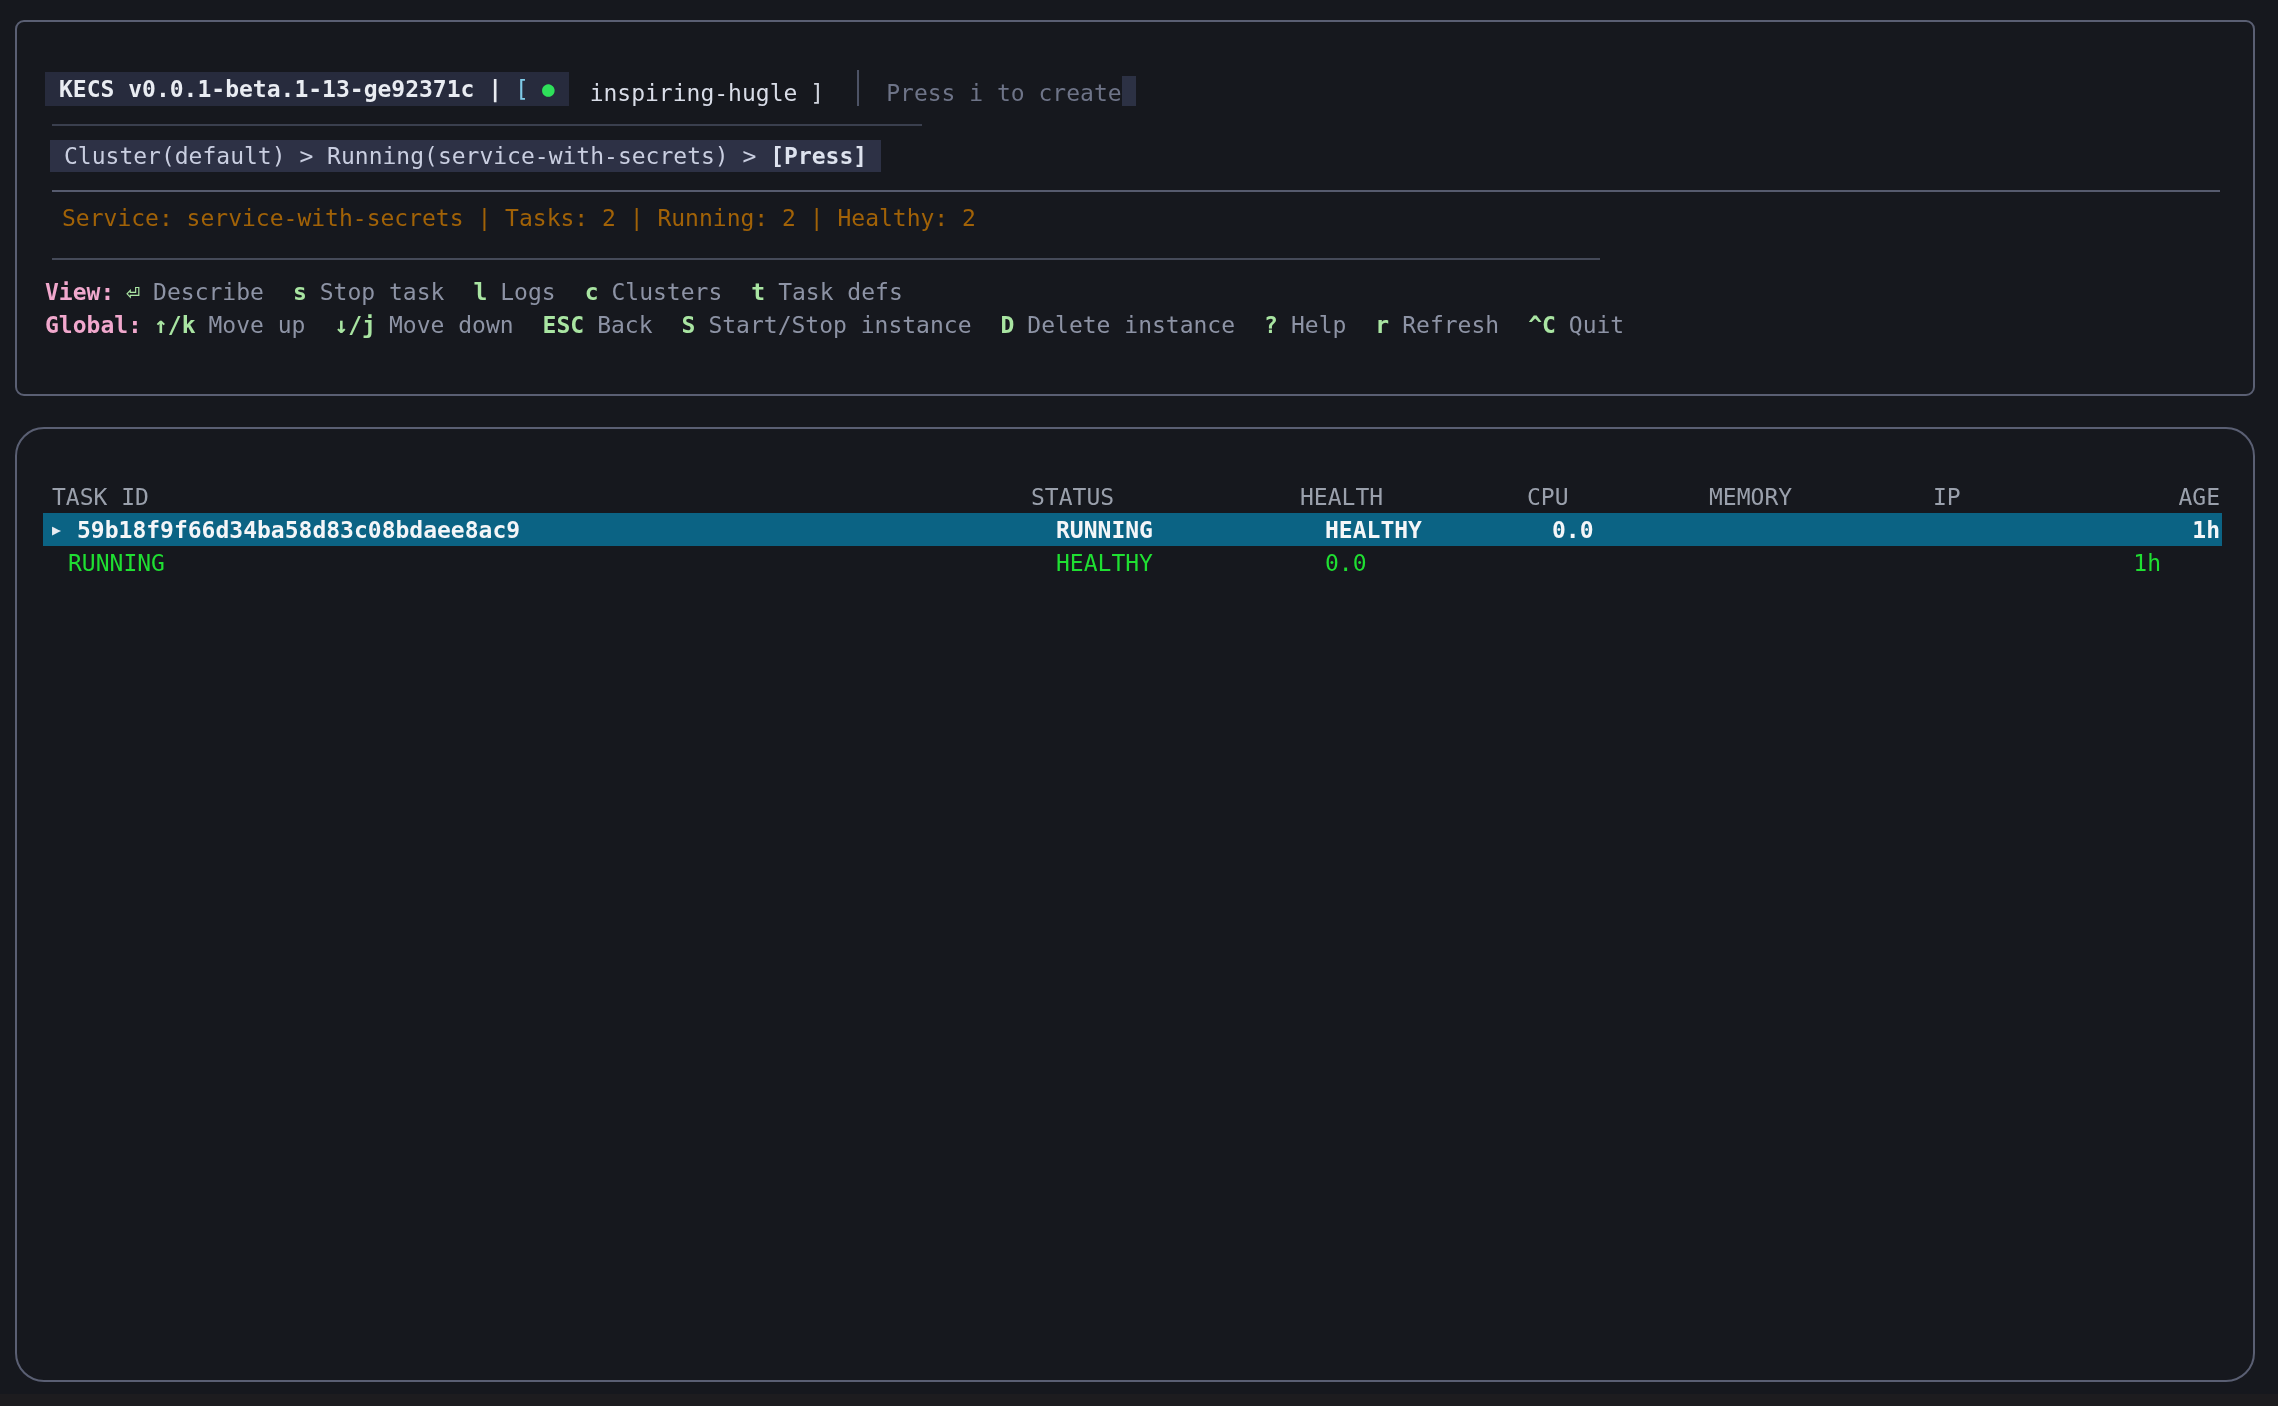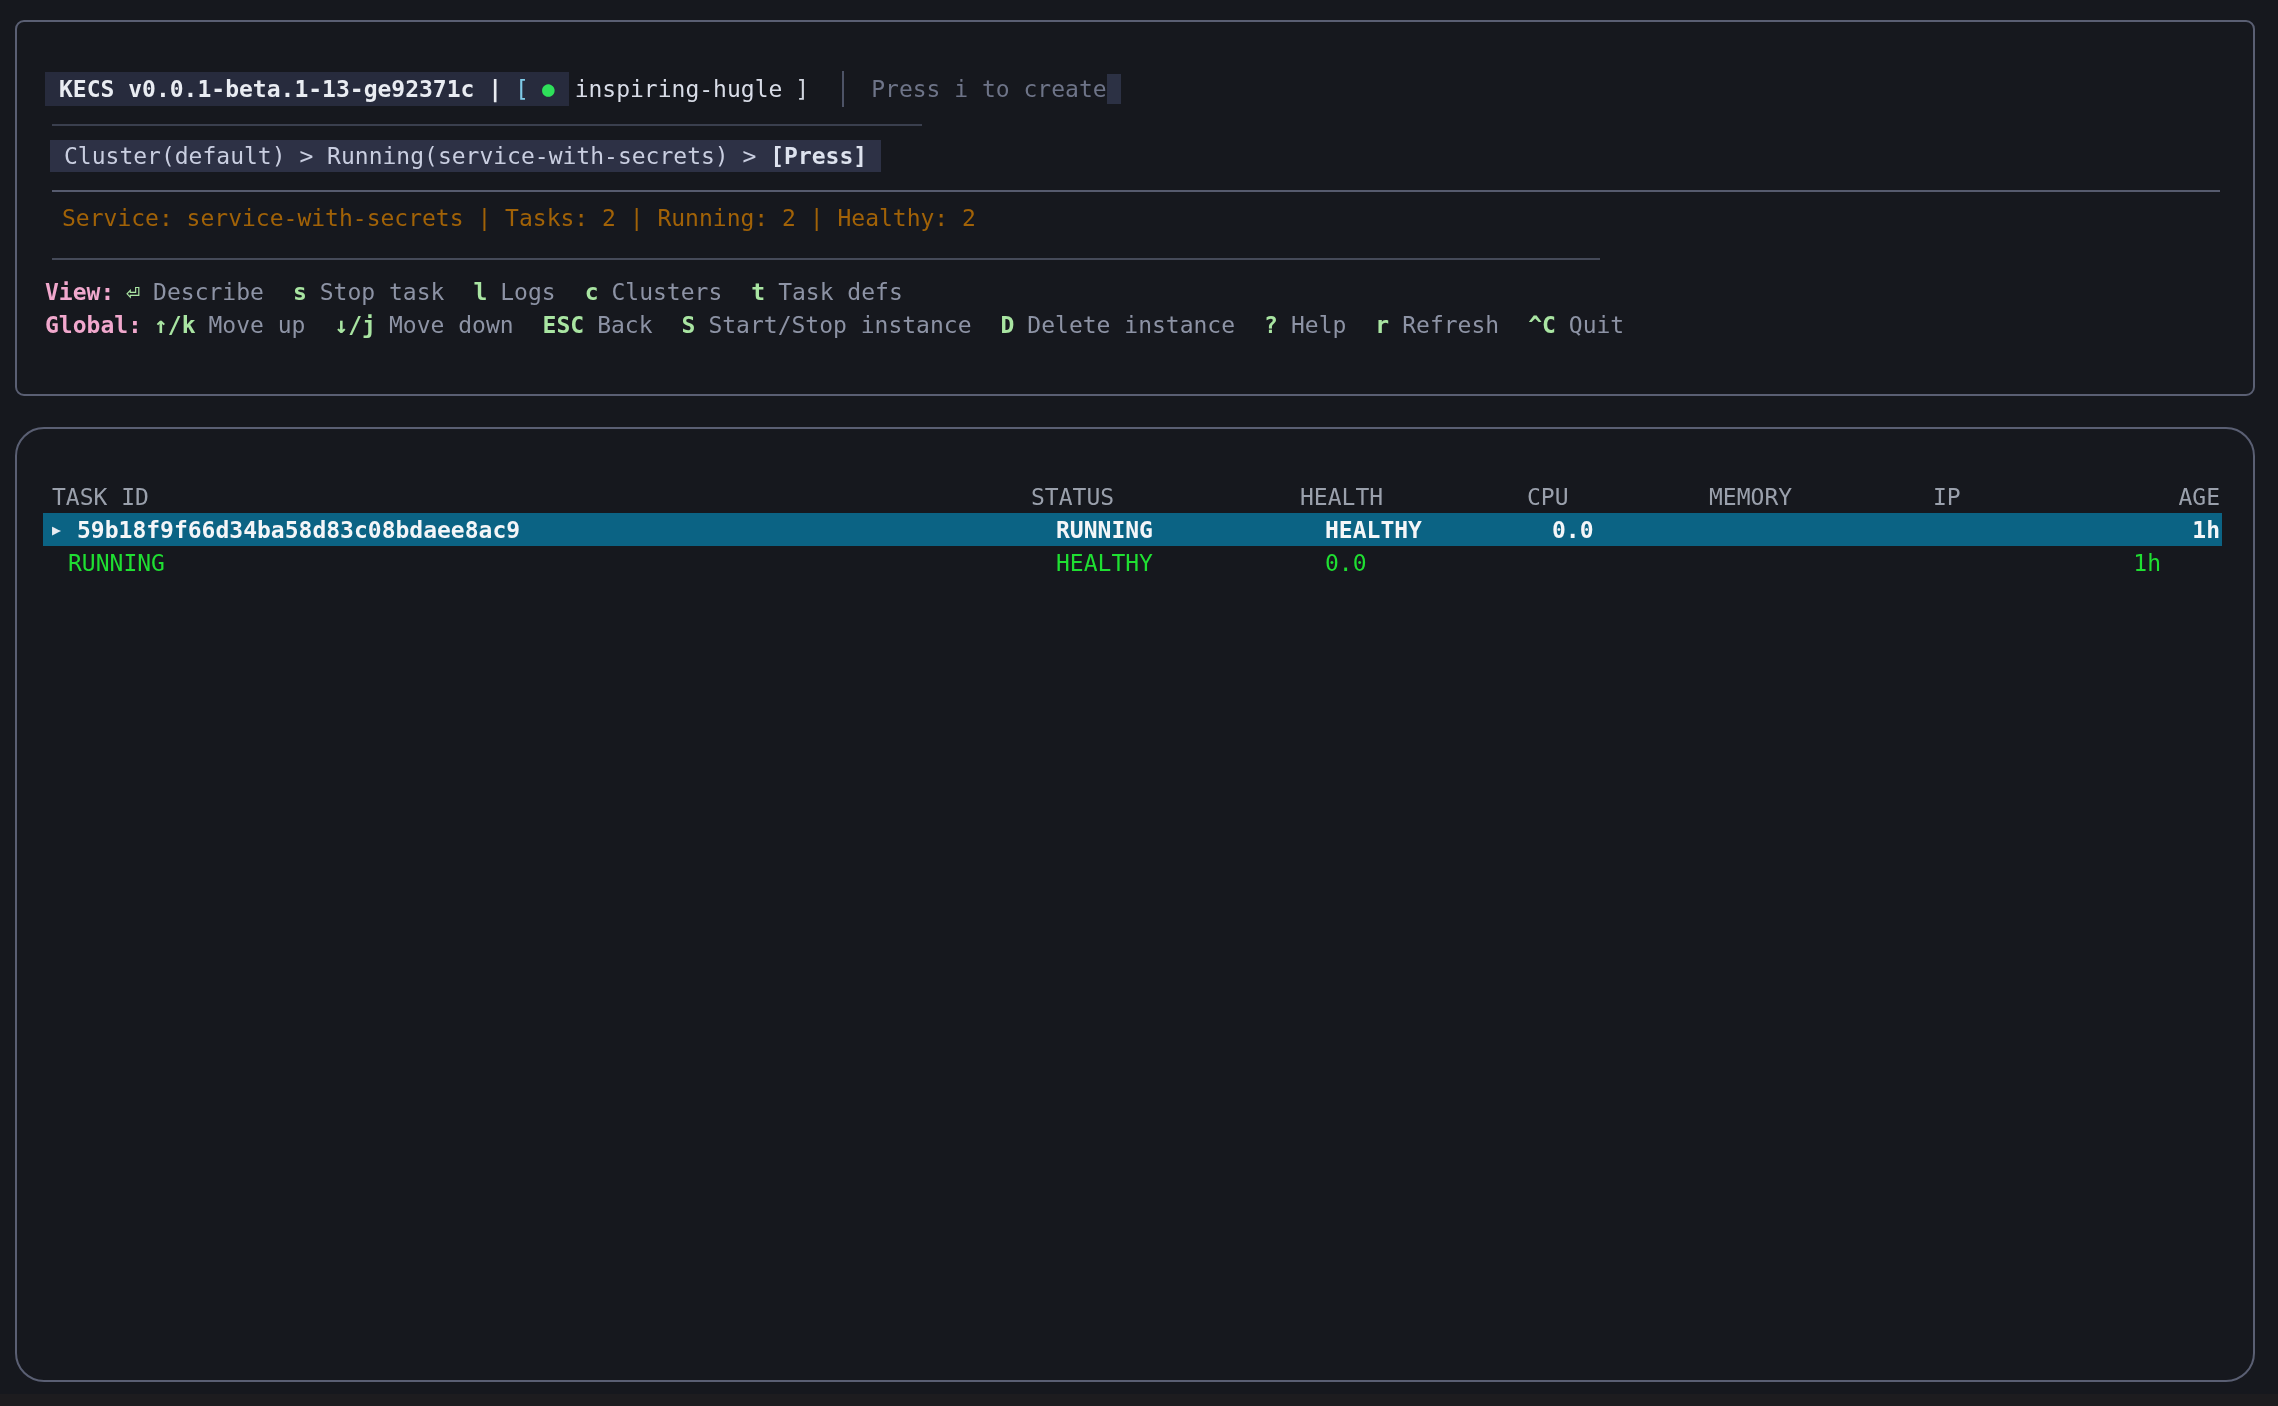"KECS v0.0.1-beta.1-13-ge92371c |" .header-line { align-items: center -> flex-end }
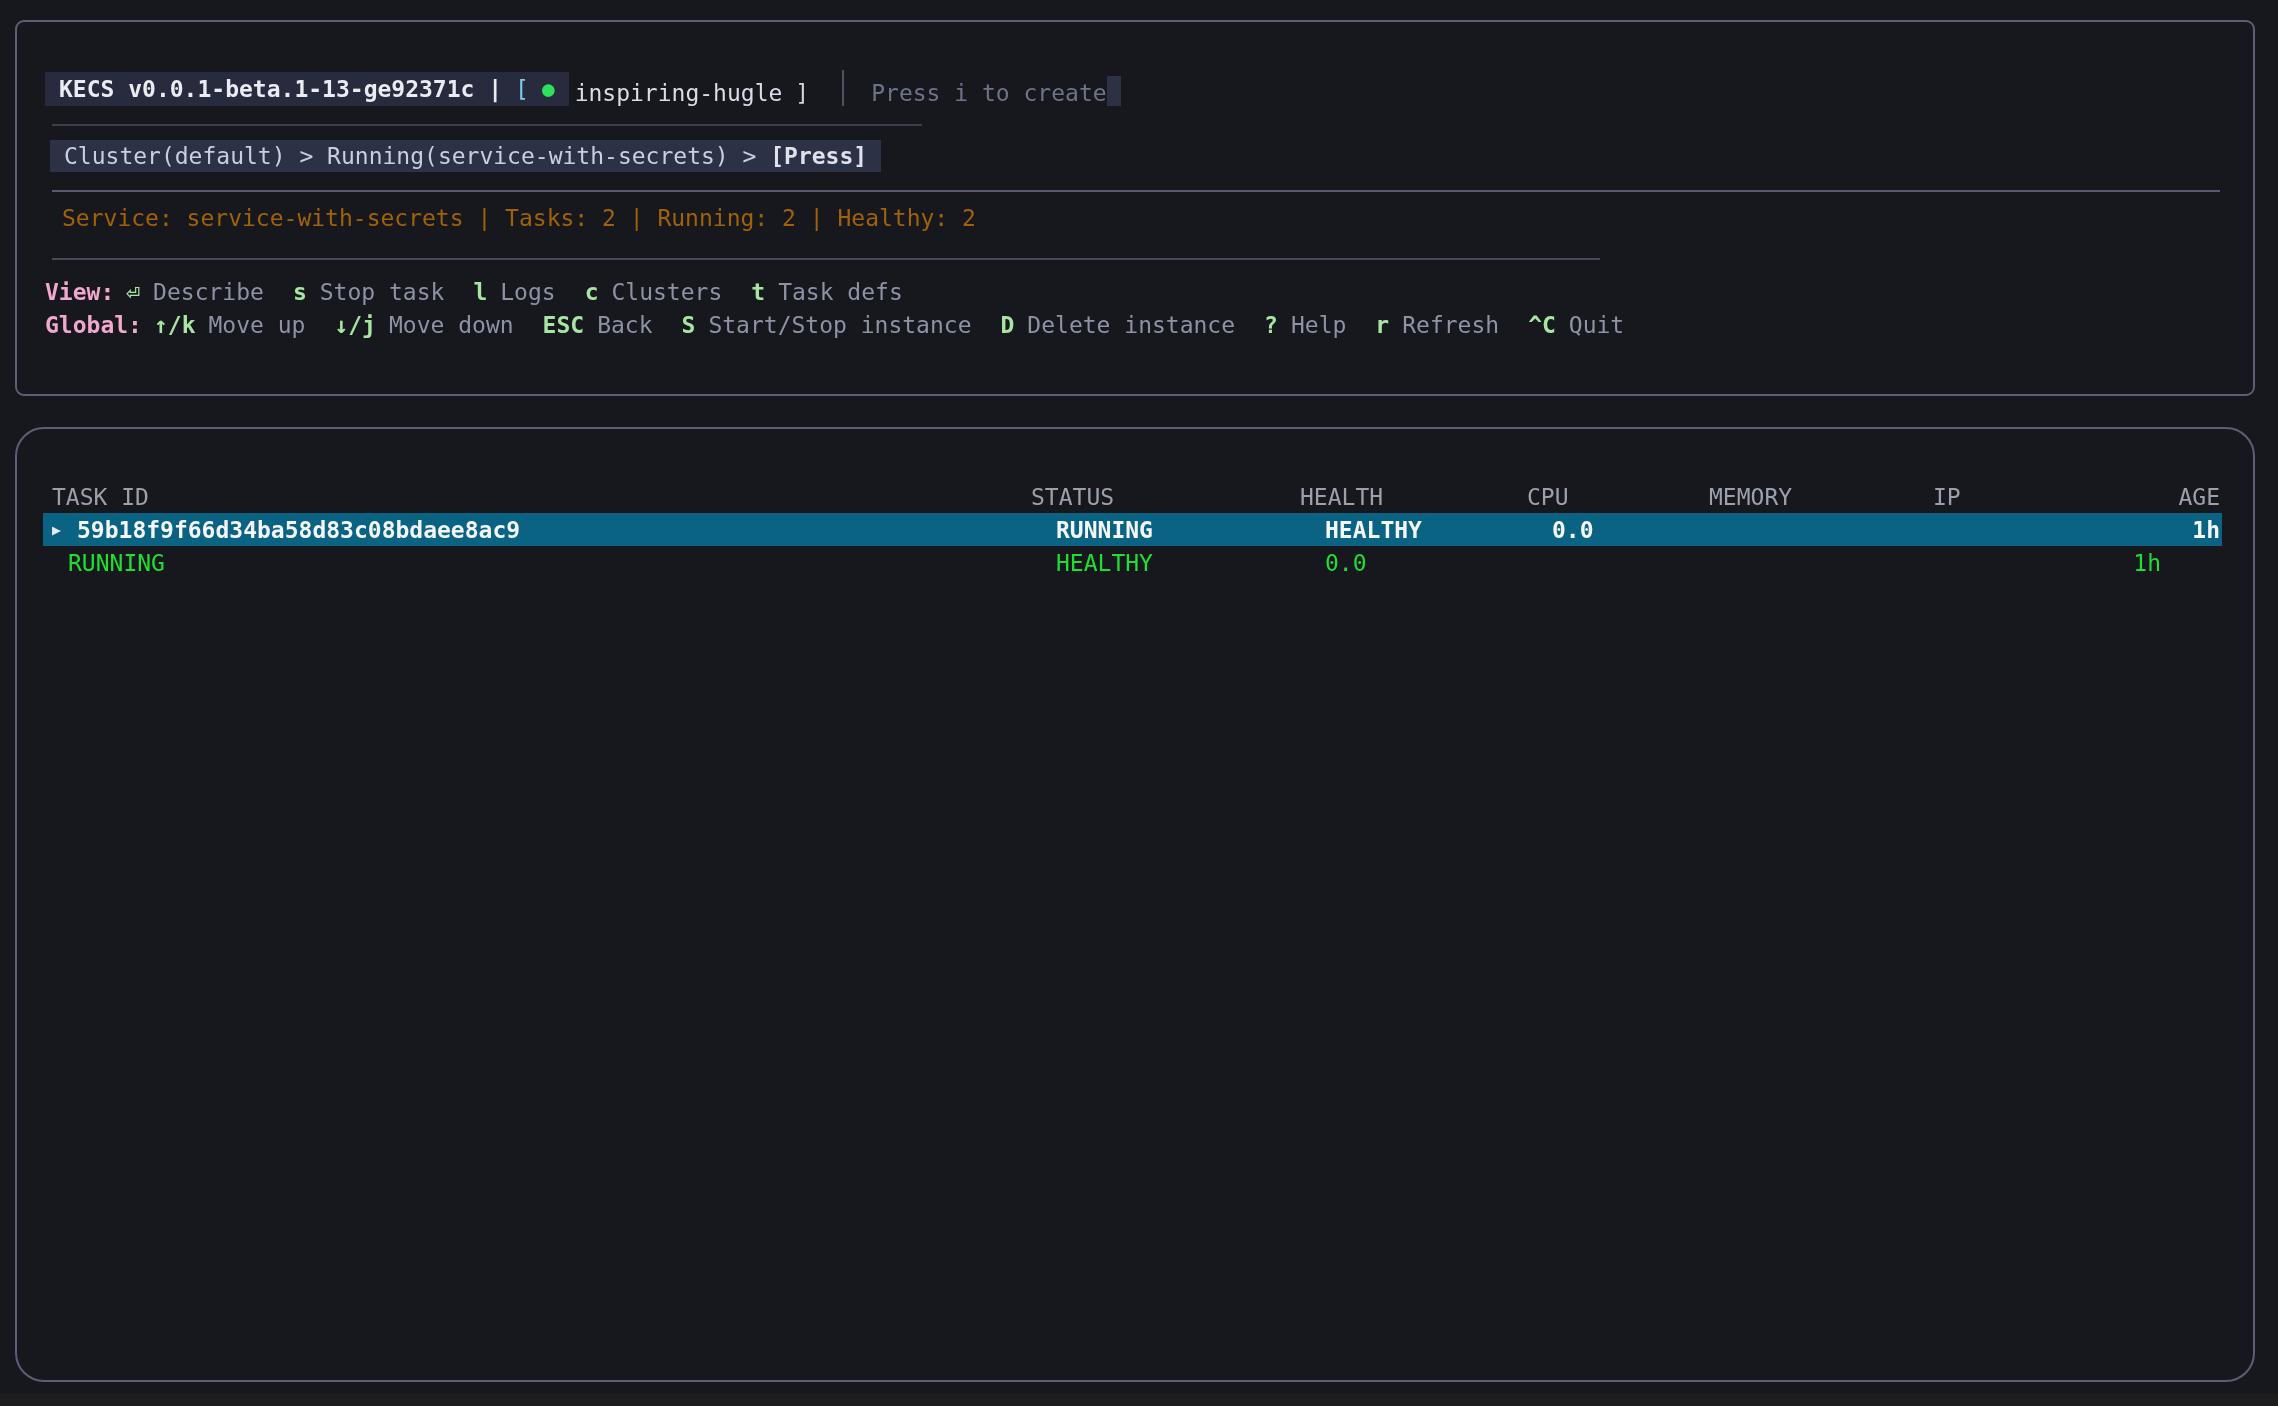"inspiring-hugle" span.instance-name { margin-left: 6px -> 21px }
